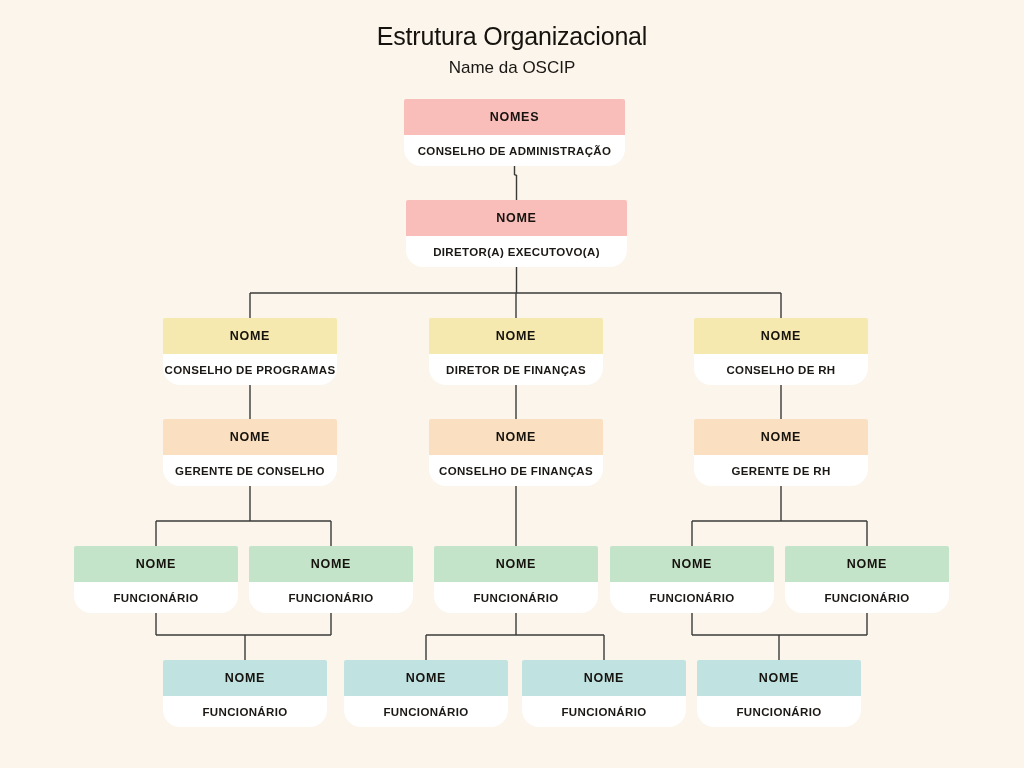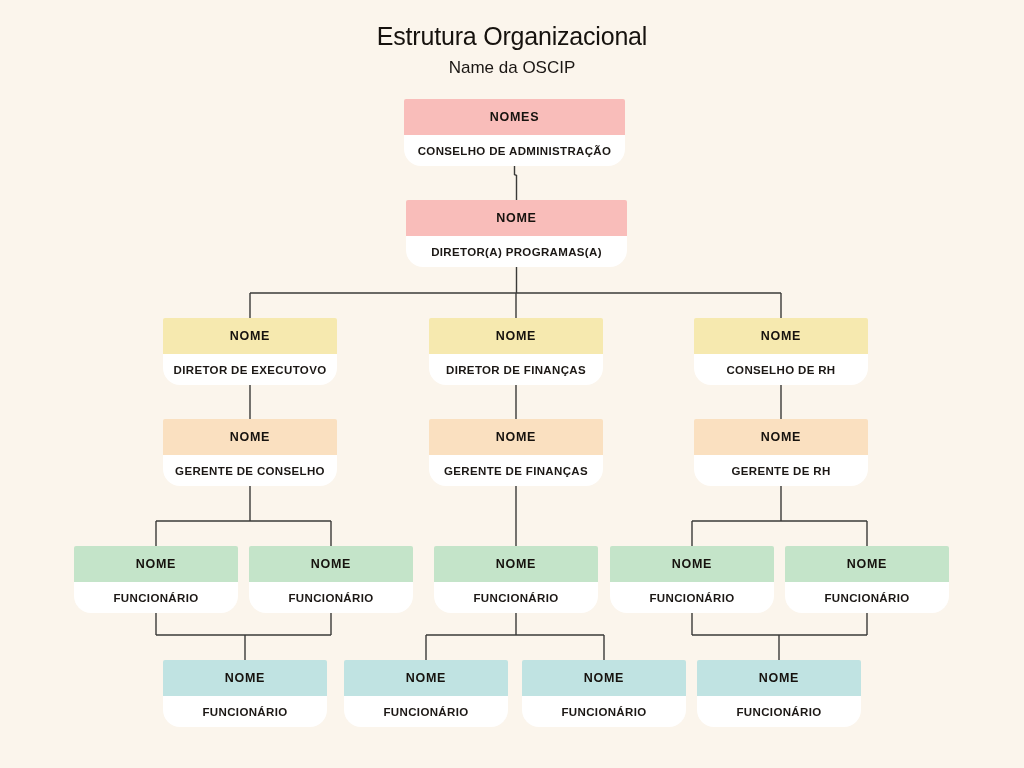"DIRETOR(A) PROGRAMAS(A)" div.body { text: PROGRAMAS -> EXECUTOVO }
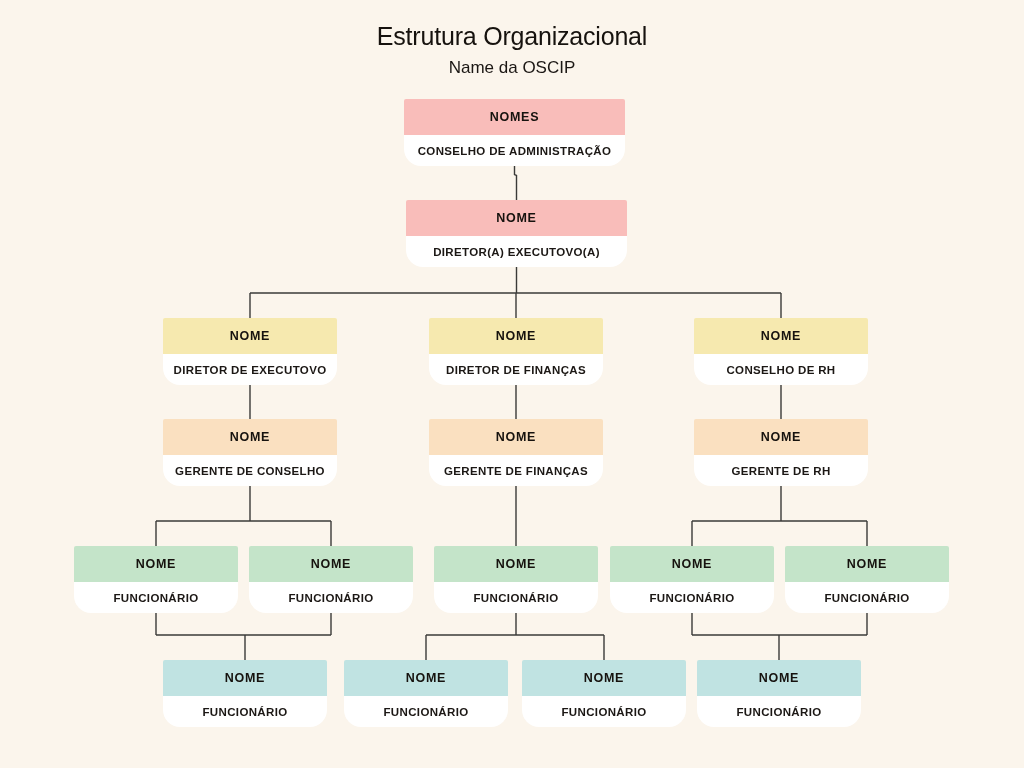"DIRETOR DE EXECUTOVO" div.body { text: DIRETOR DE EXECUTOVO -> CONSELHO DE PROGRAMAS }
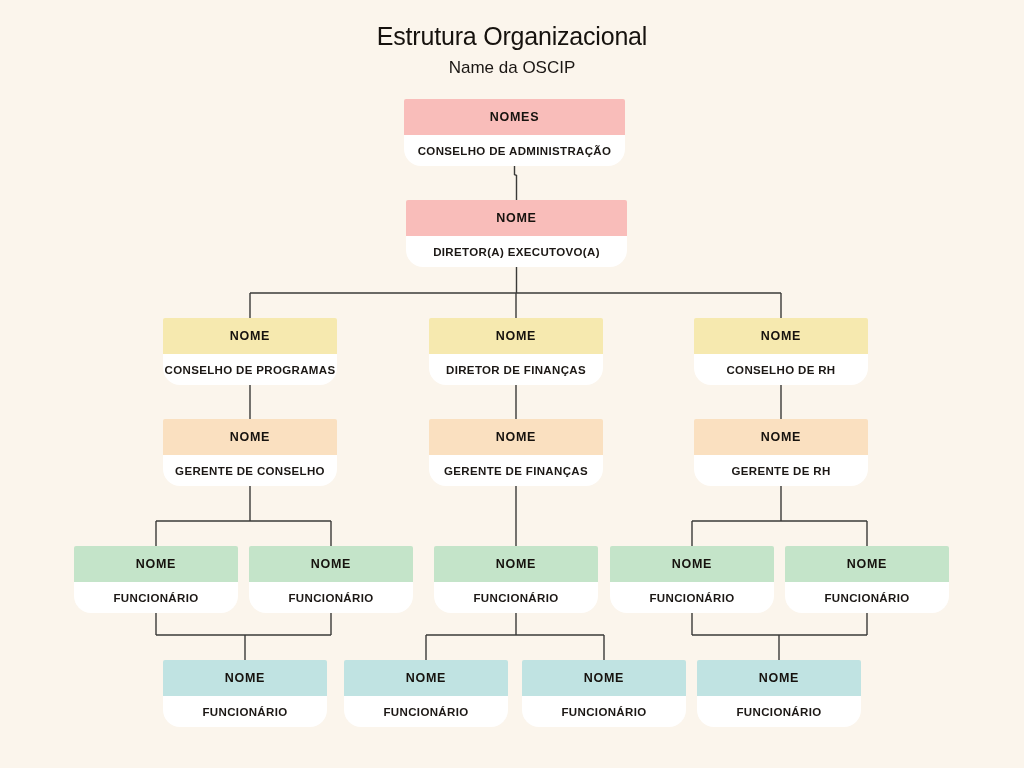"GERENTE DE FINANÇAS" div.body { text: GERENTE -> CONSELHO }
